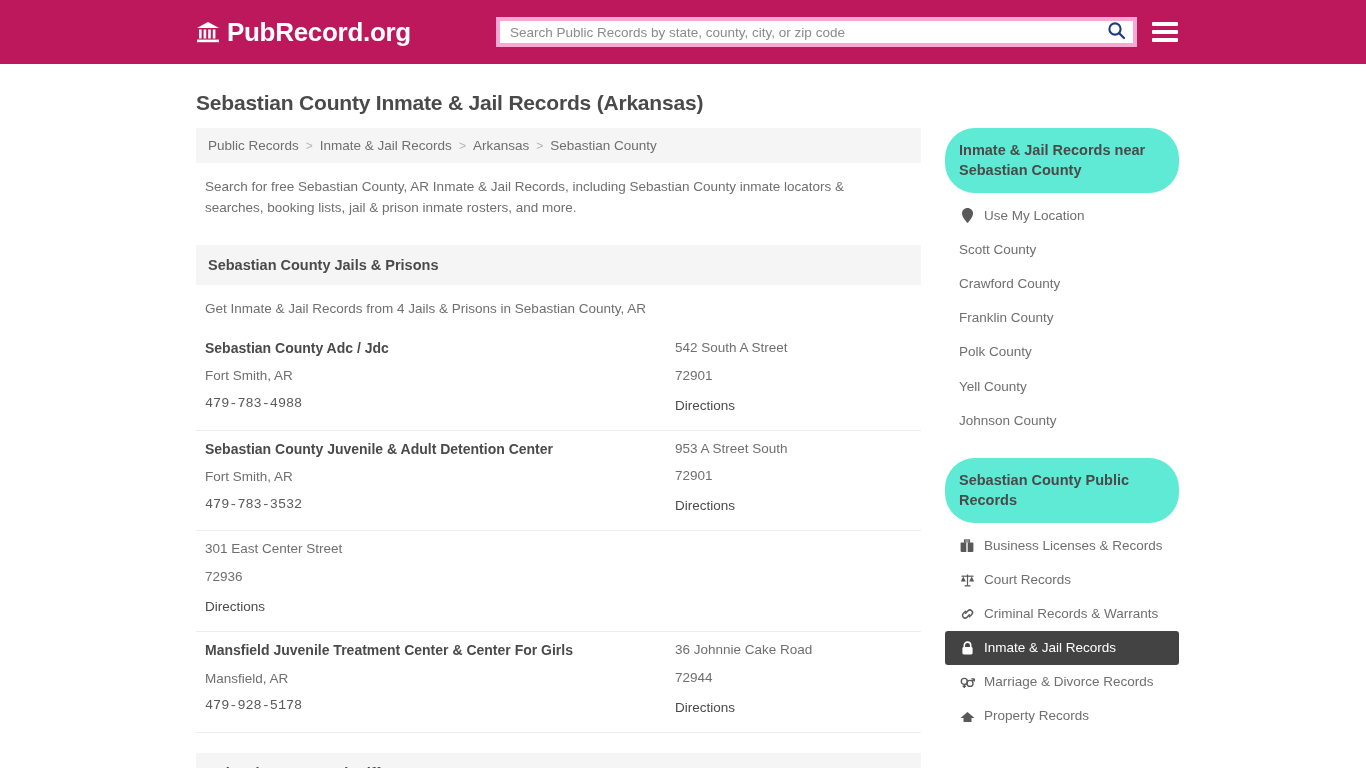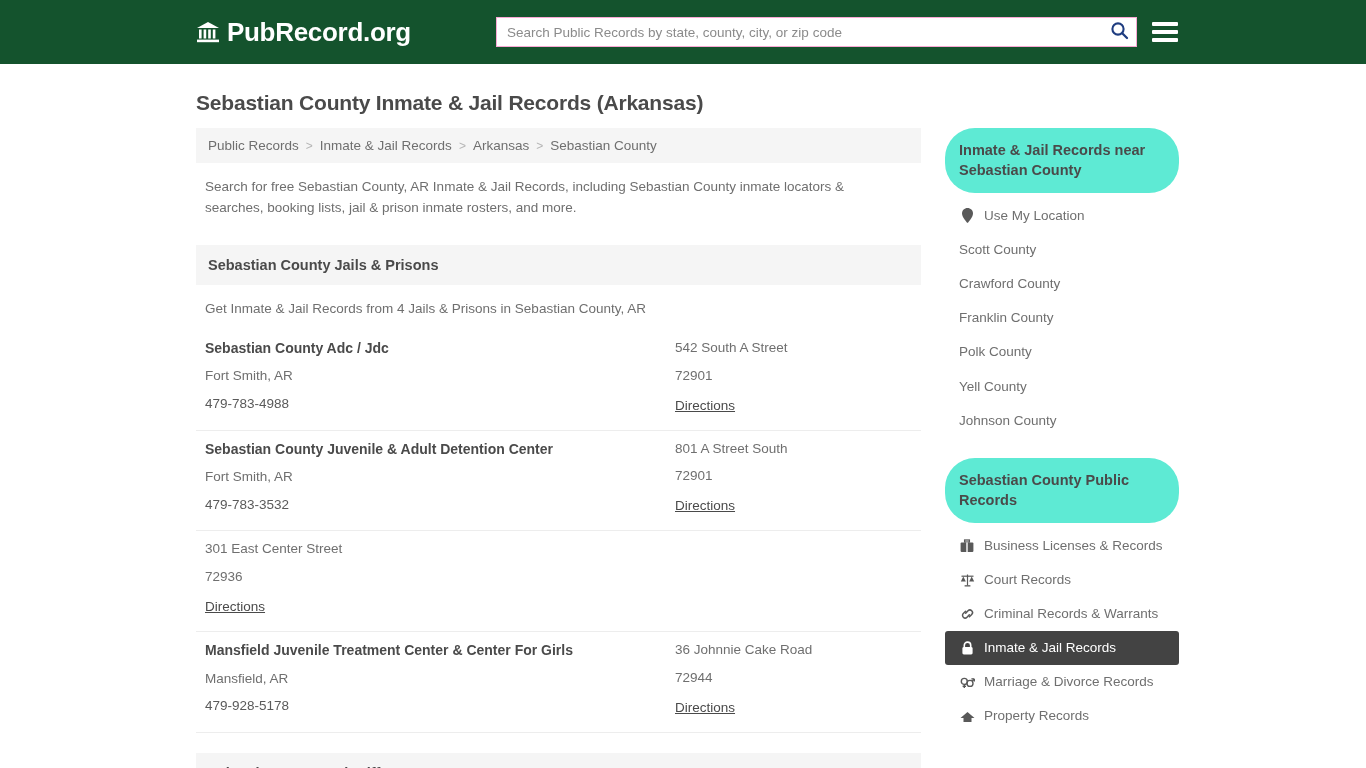"PubRecord.org" .site-header { background: #14532d -> #be185d }
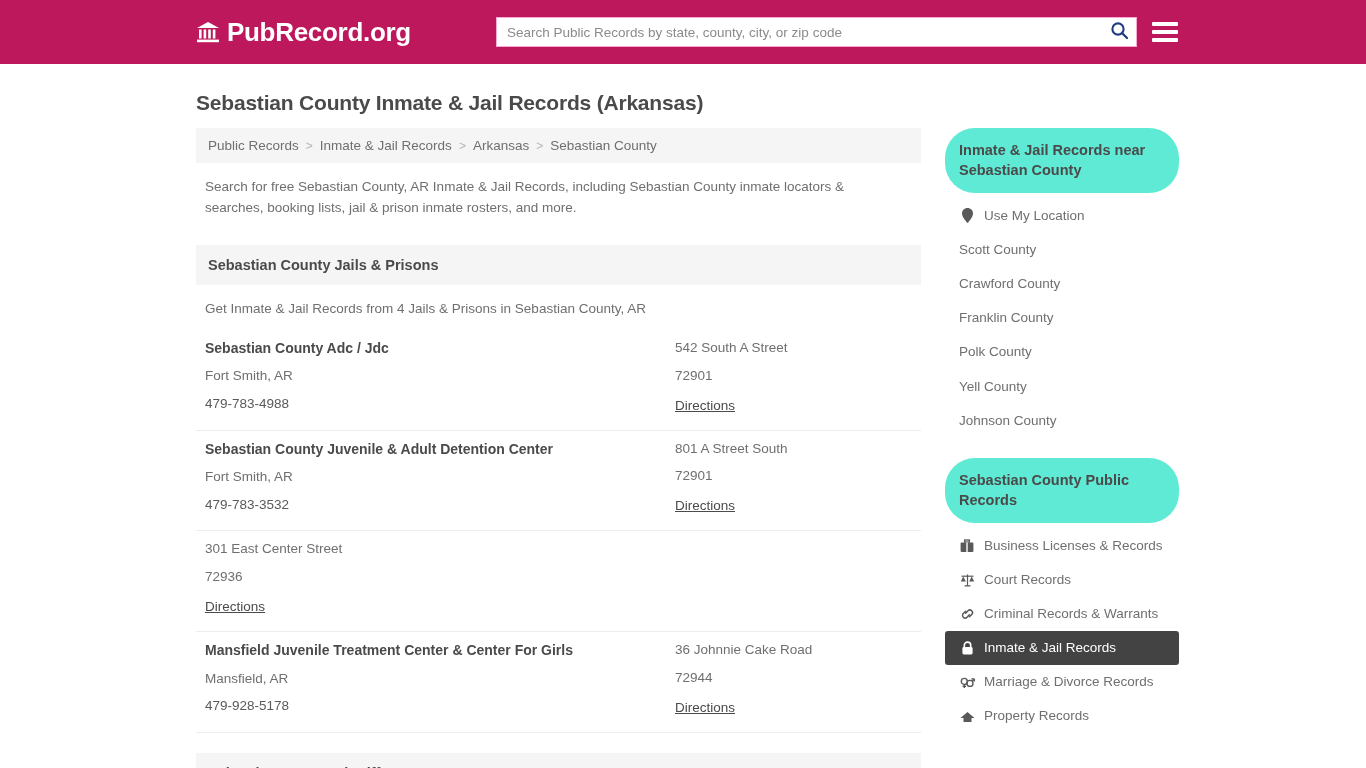"Search Public Records by state," .search-wrap { border: 1px solid #f9a8d4 -> 4px solid #f9a8d4 }
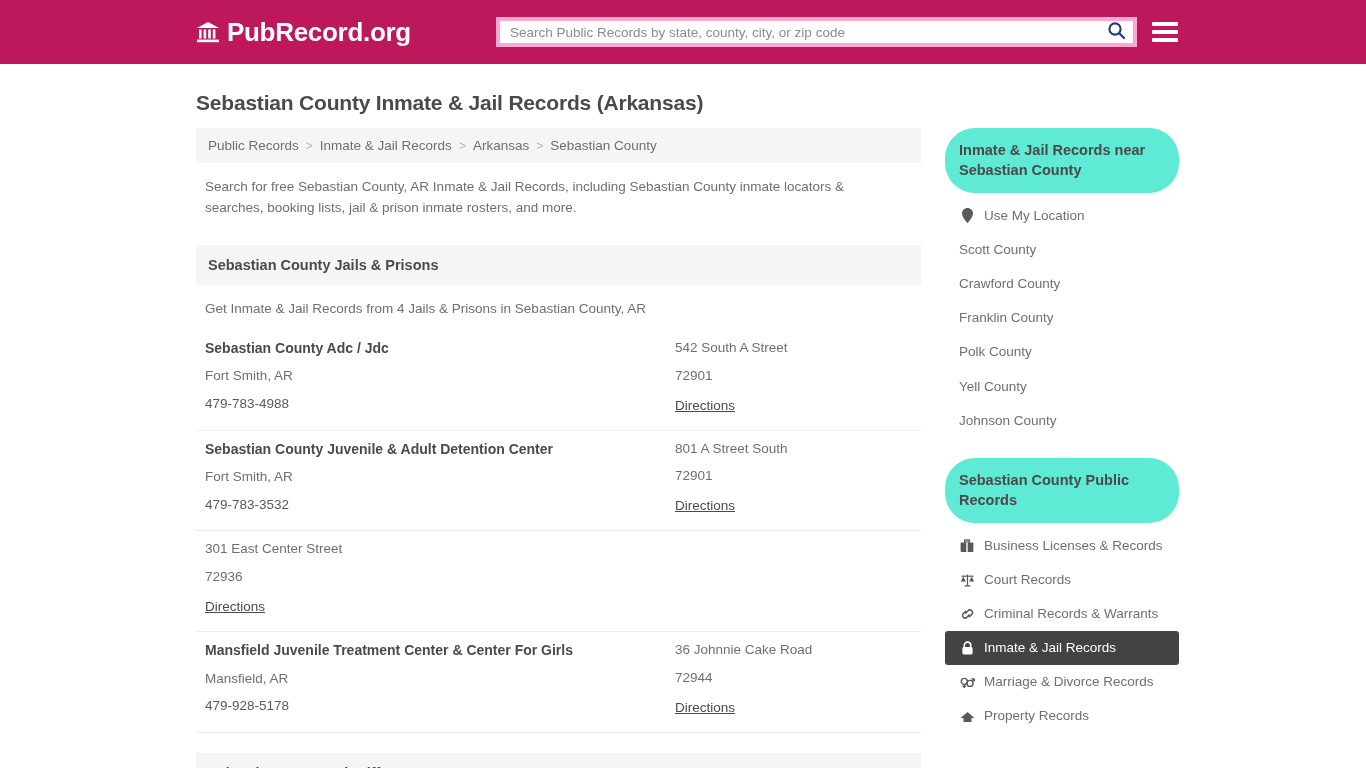"479-783-4988" .entry-line:last-child { font-family: none -> Liberation Mono, monospace }
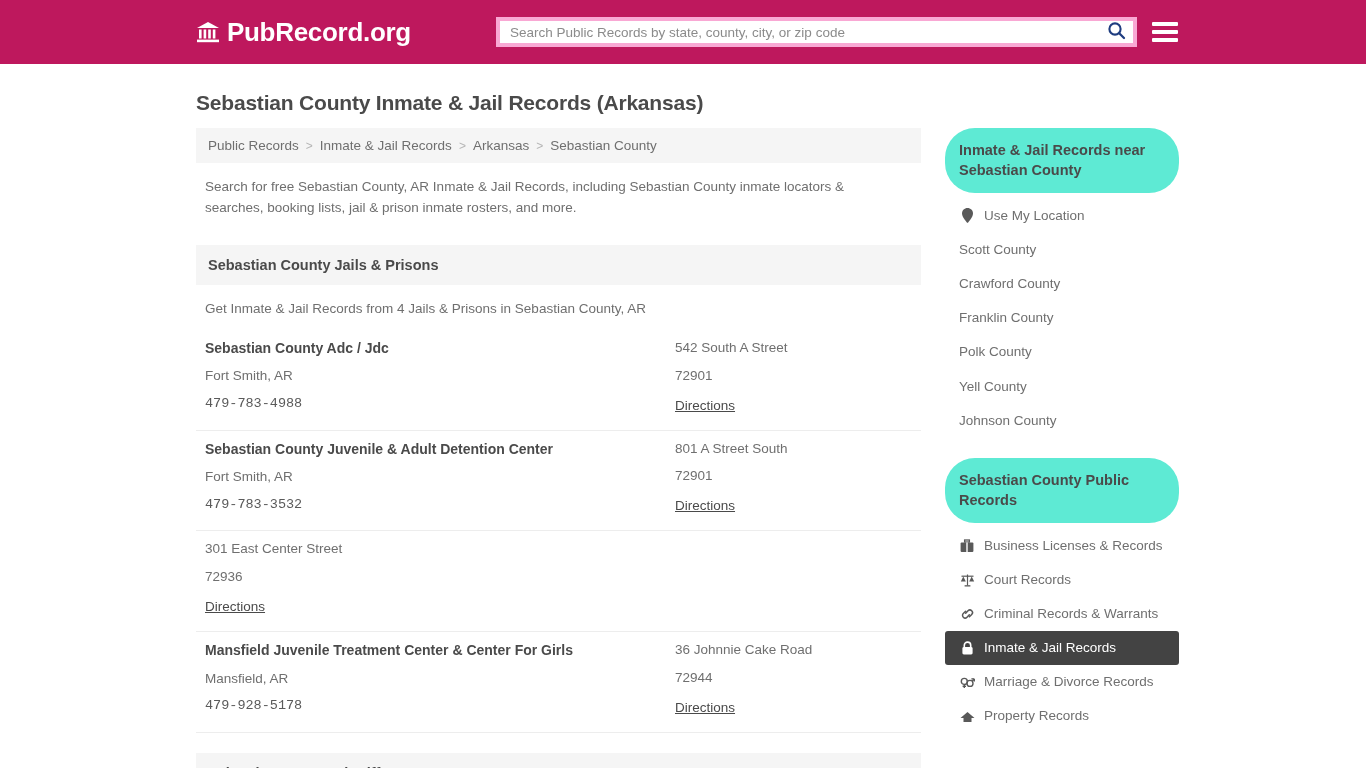"Directions" .directions { text-decoration: underline -> none }
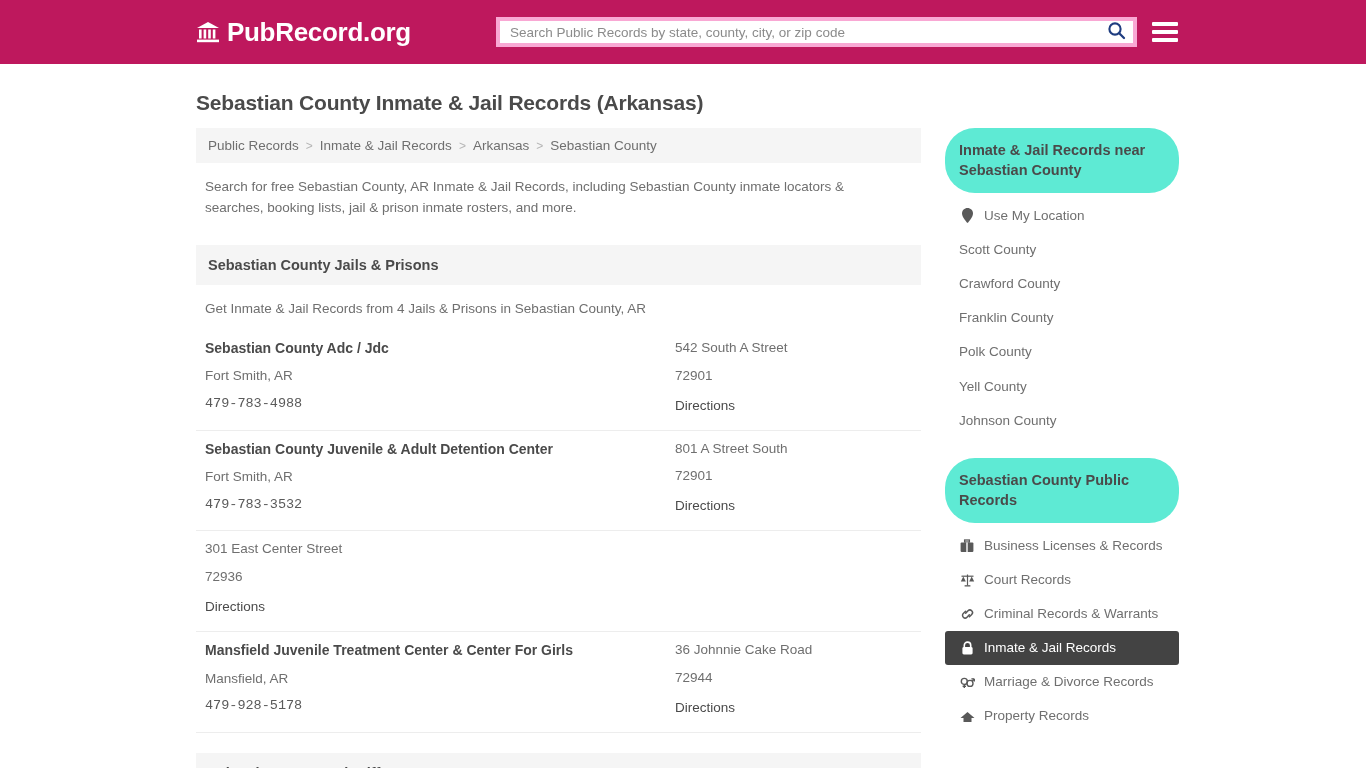"801 A Street South" div.entry-line { text: 801 -> 953 }
